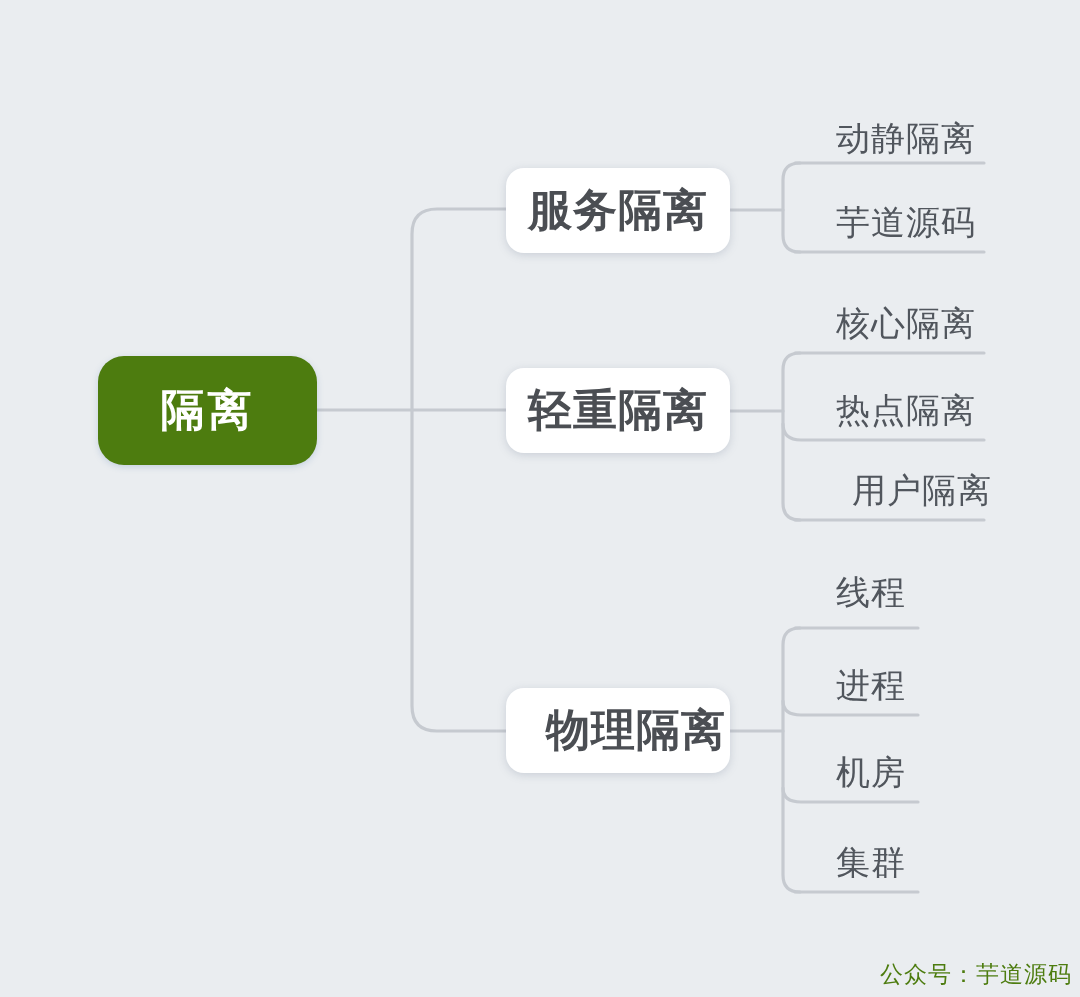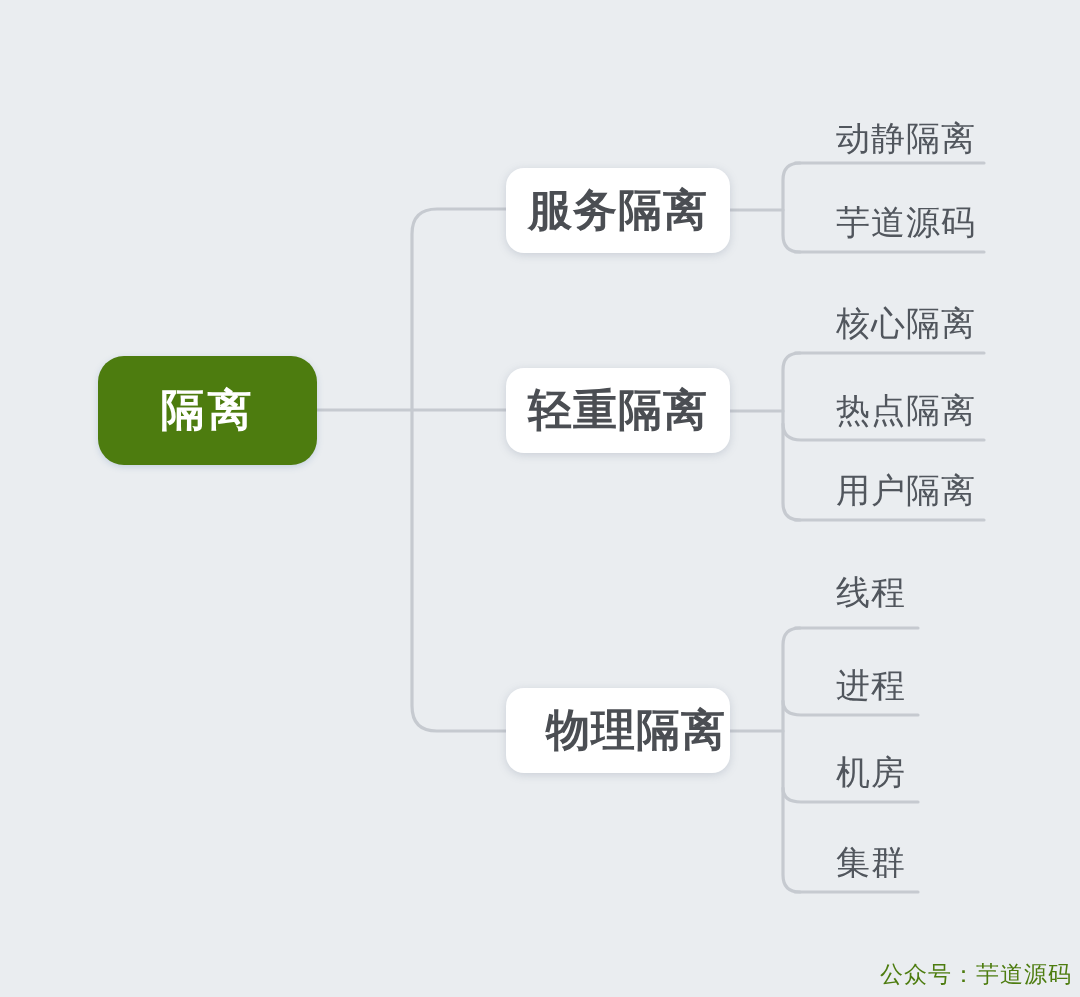"用户隔离" .leaf-2c { margin-left: none -> 16px }
